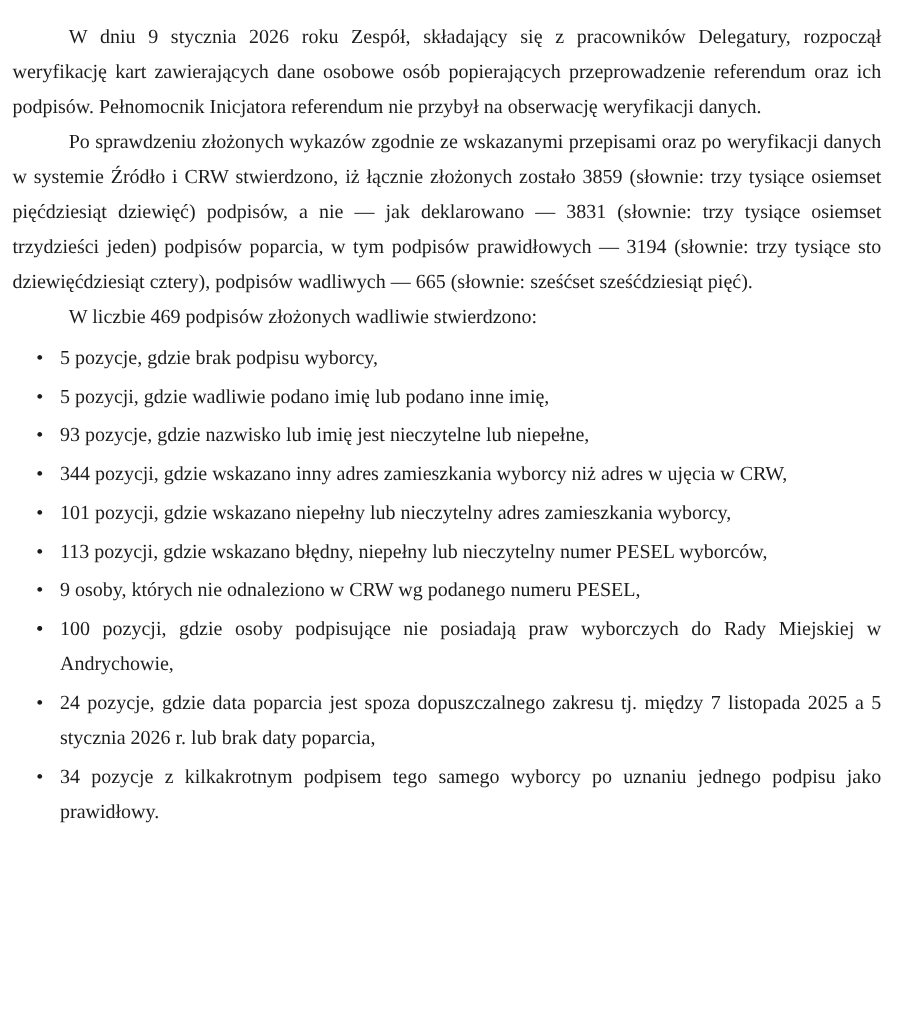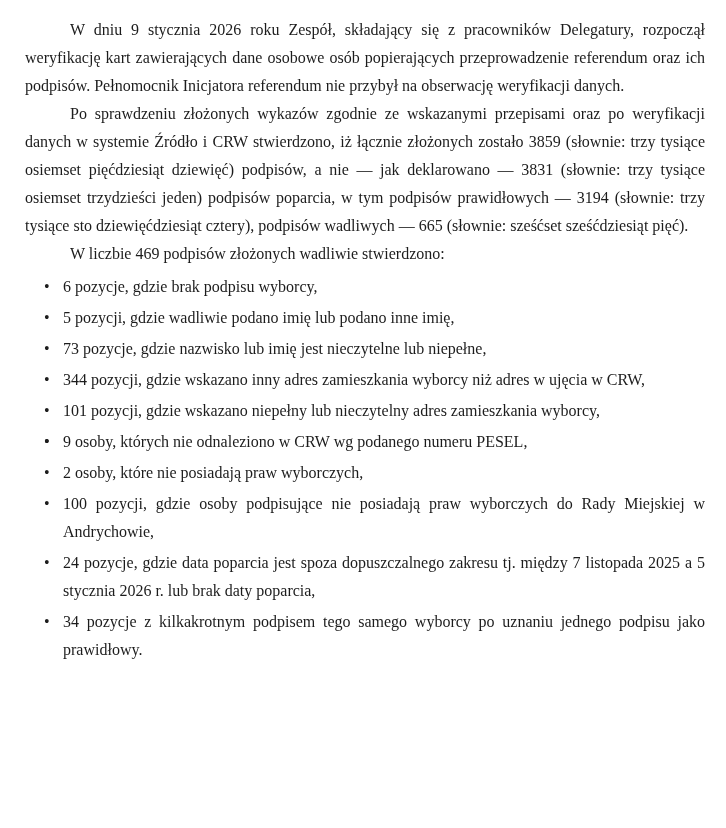"W dniu 9 stycznia 2026" .page { padding: 16px 21px 0 25px -> 16px 21px 0 10px }
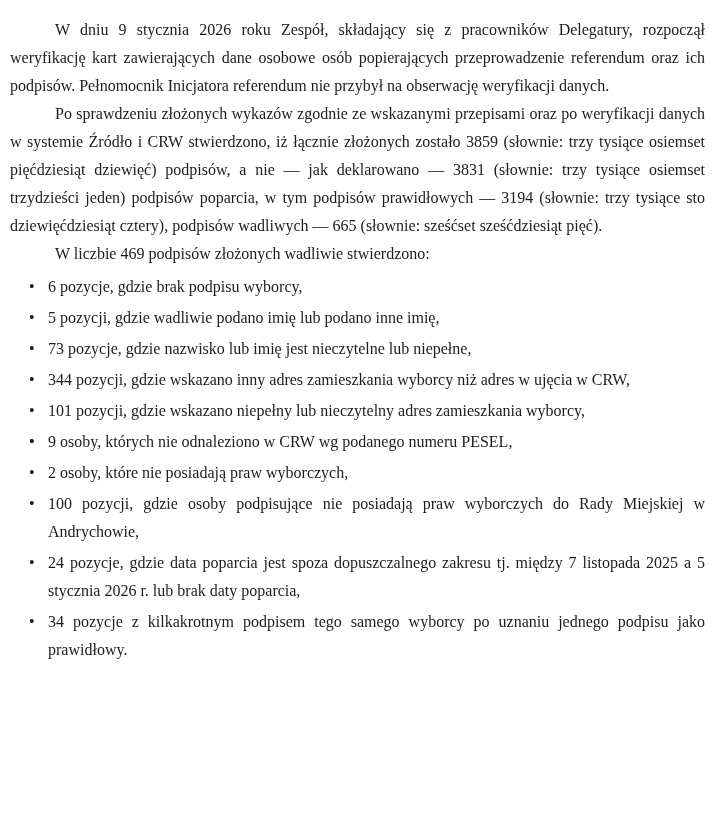"6 pozycje, gdzie brak podpisu" span { text: 6 -> 5 }
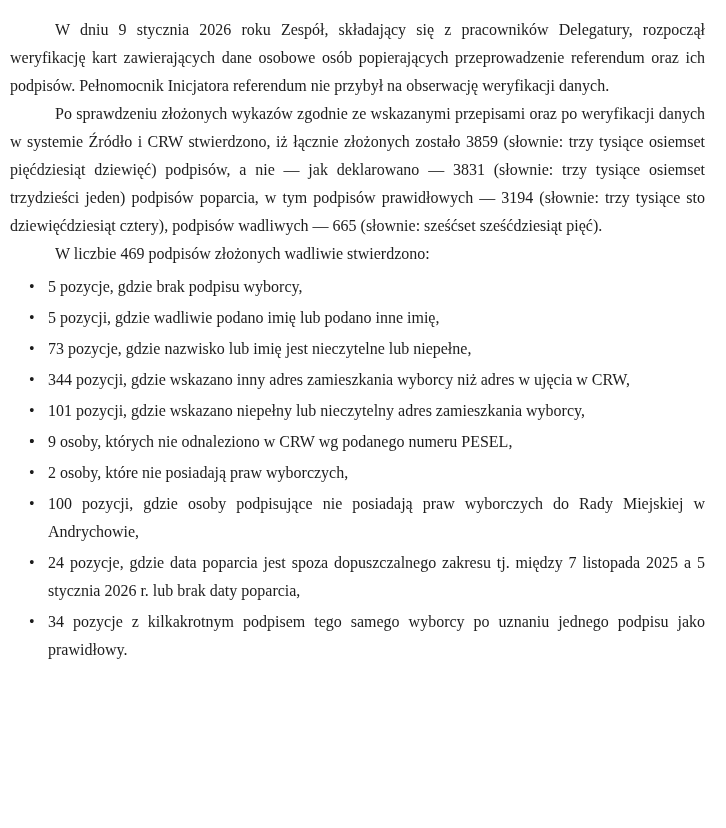"73 pozycje, gdzie nazwisko lub" span { text: 73 -> 93 }
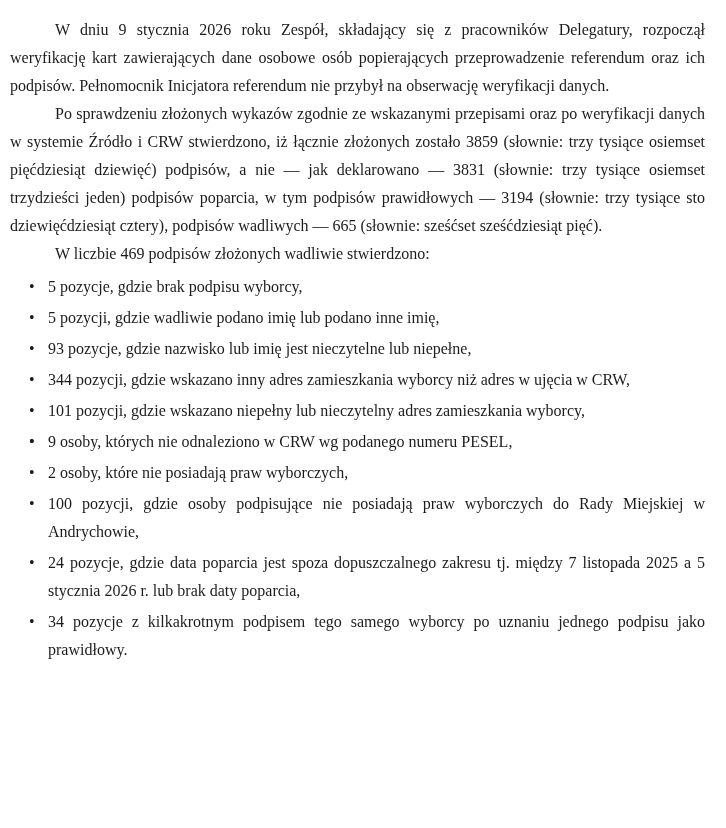"113 pozycji, gdzie wskazano błędny," span { html: none -> <span>113 pozycji, gdzie wskazano błędny, niepełny lub nieczytelny numer PESEL wyborców,</span> }
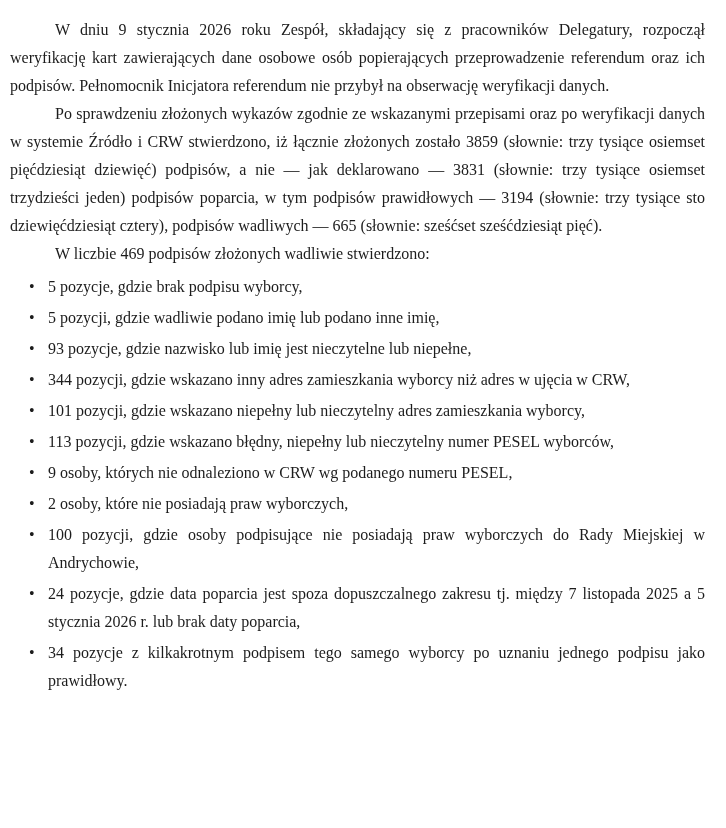"2 osoby, które nie posiadają" span { html: <span>2 osoby, które nie posiadają praw wyborczych,</span> -> none }
